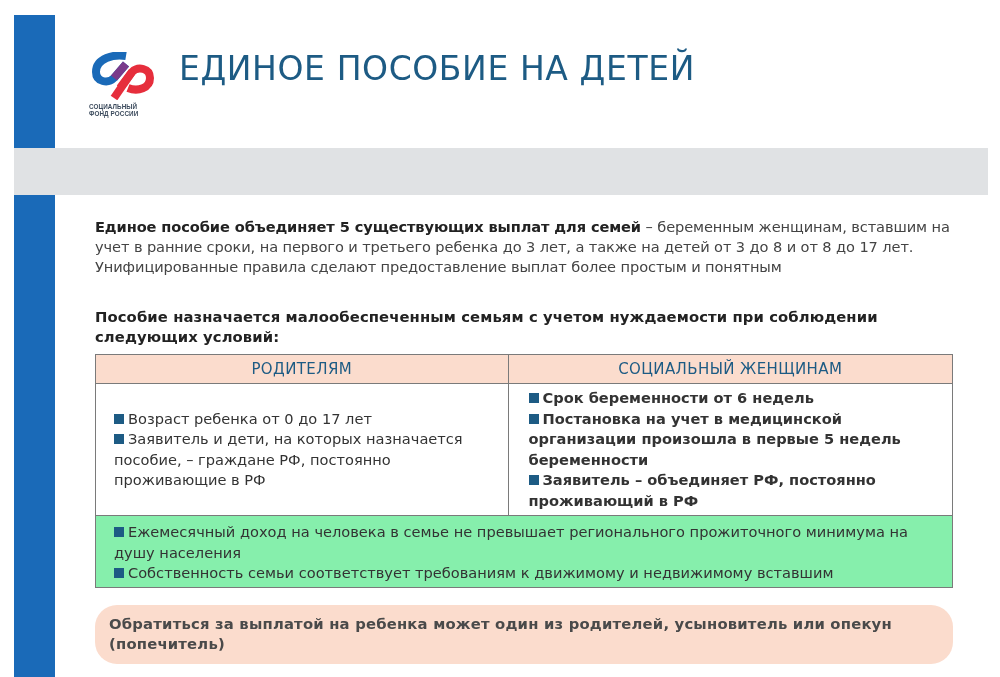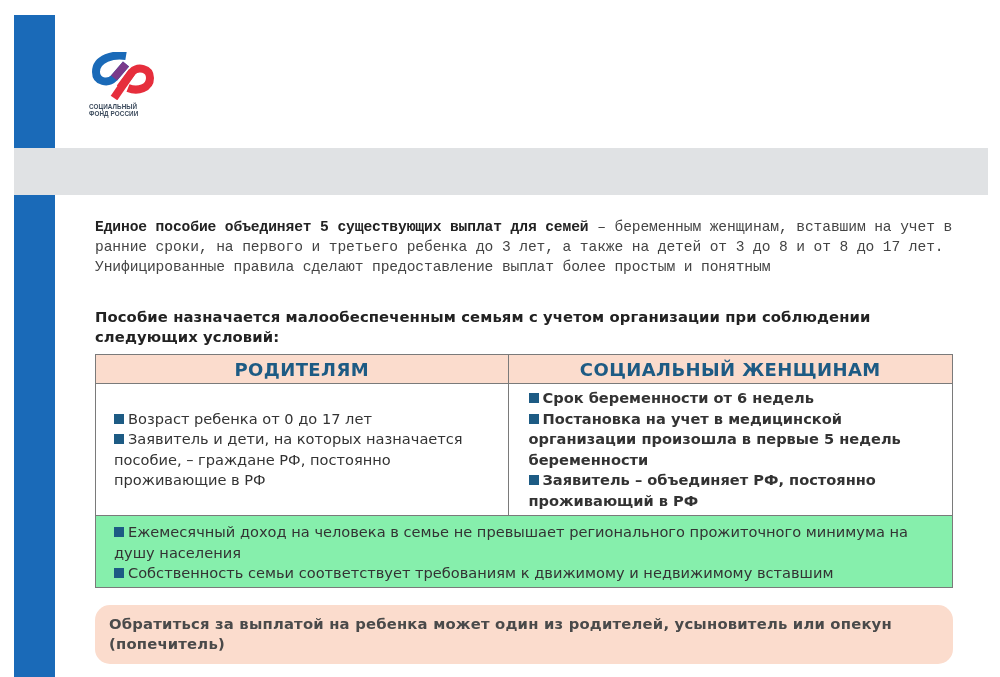"ЕДИНОЕ ПОСОБИЕ НА ДЕТЕЙ" span { html: none -> <span>ЕДИНОЕ ПОСОБИЕ НА ДЕТЕЙ</span> }
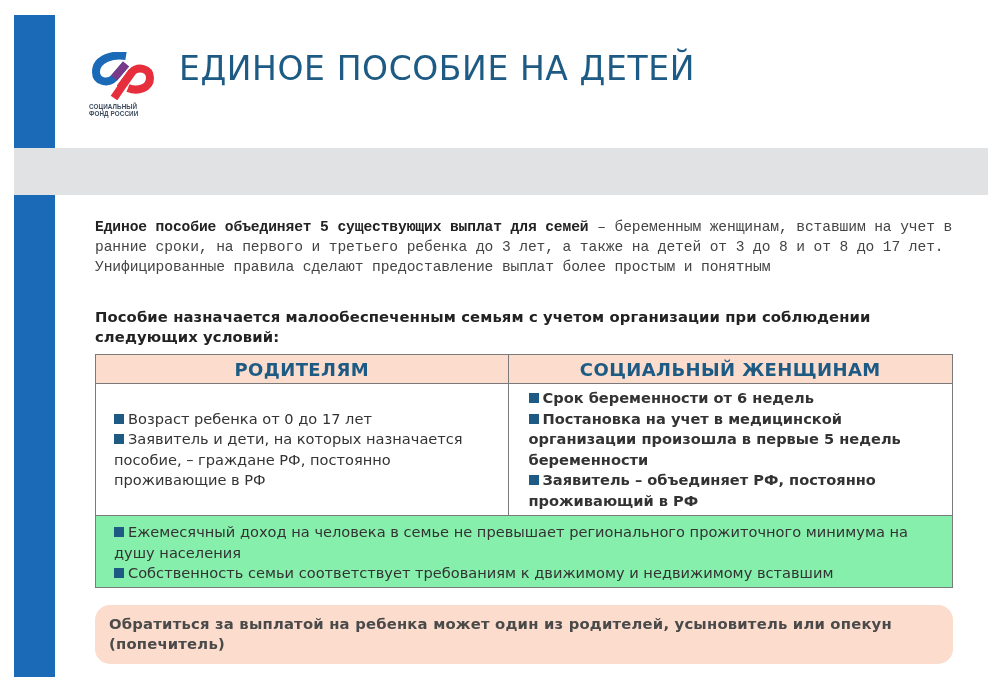"Единое пособие объединяет 5 существующих" .intro { font-family: Liberation Mono, monospace -> none }
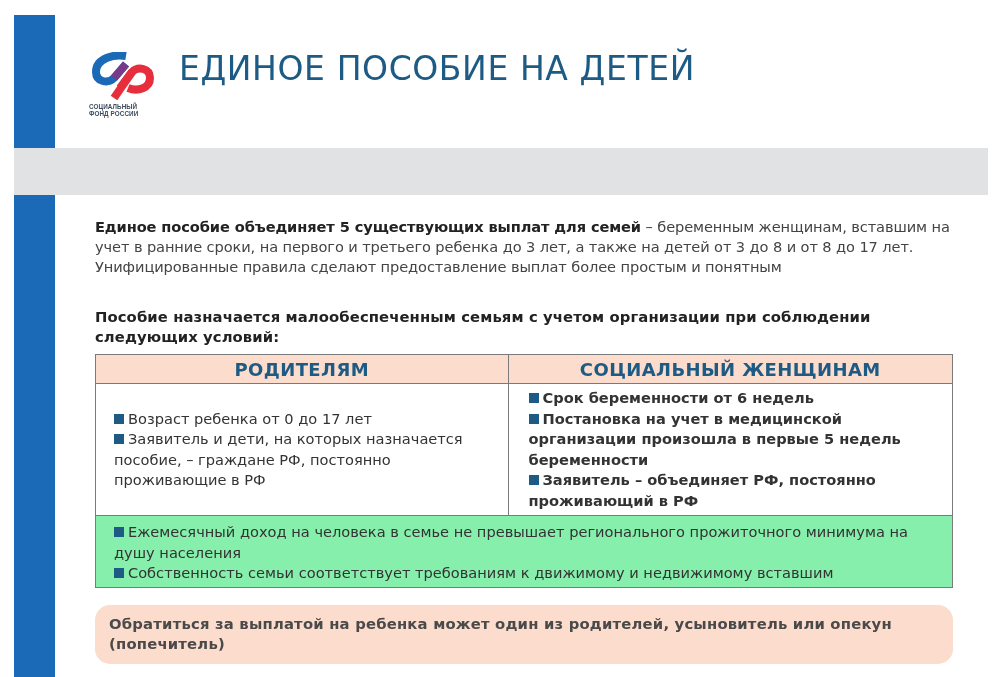"Пособие назначается малообеспеченным" p.subhead { text: организации -> нуждаемости }
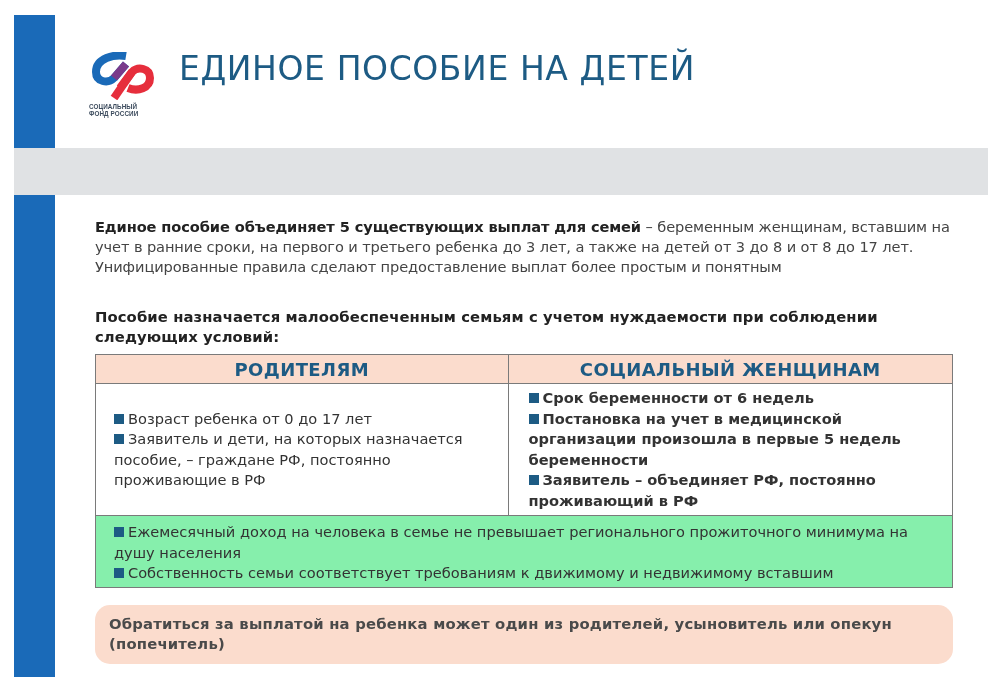"РОДИТЕЛЯМ" table.conditions th { font-size: 18px -> 15px; font-weight: bold -> normal }
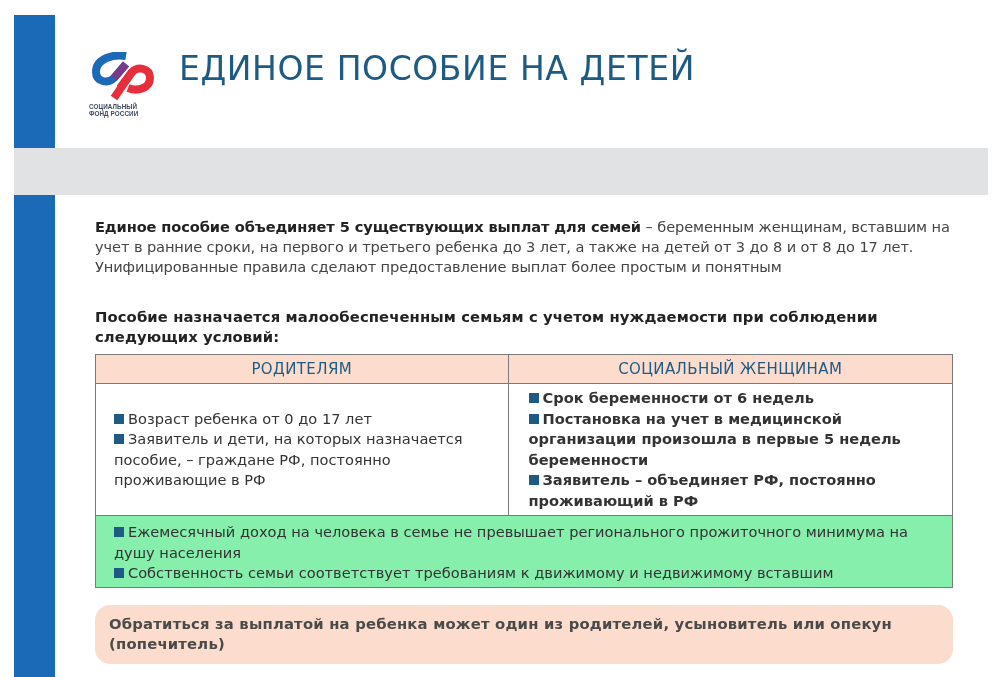"Обратиться за выплатой на ребенка" .note { border-radius: 15px -> 22px }
